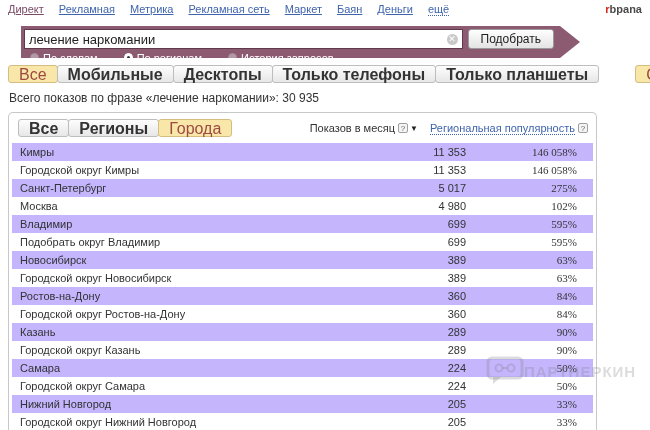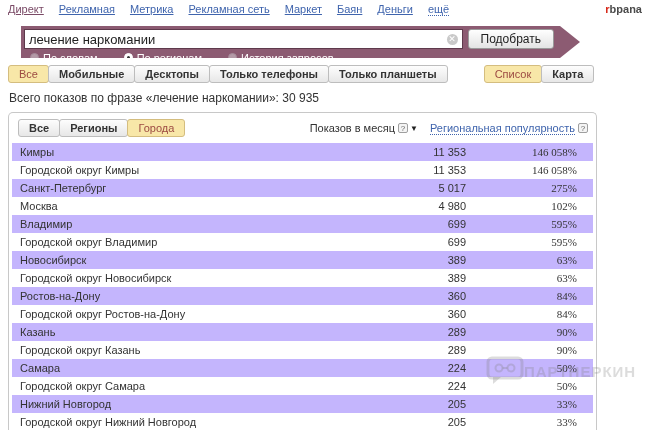"Все" .tab-btn { font-size: 11px -> 16px }
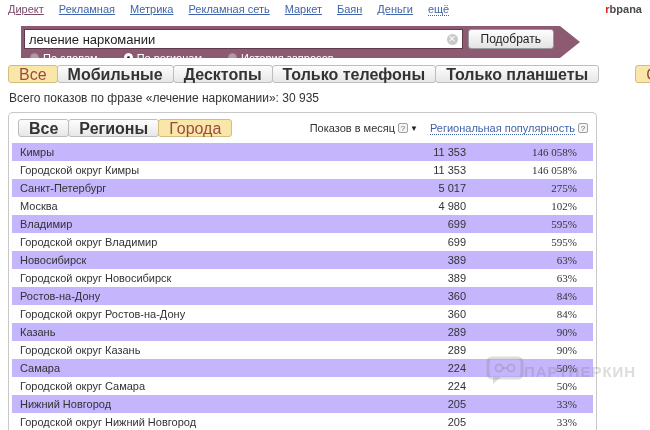"Городской округ Владимир" span.c-name { text: Городской -> Подобрать }
